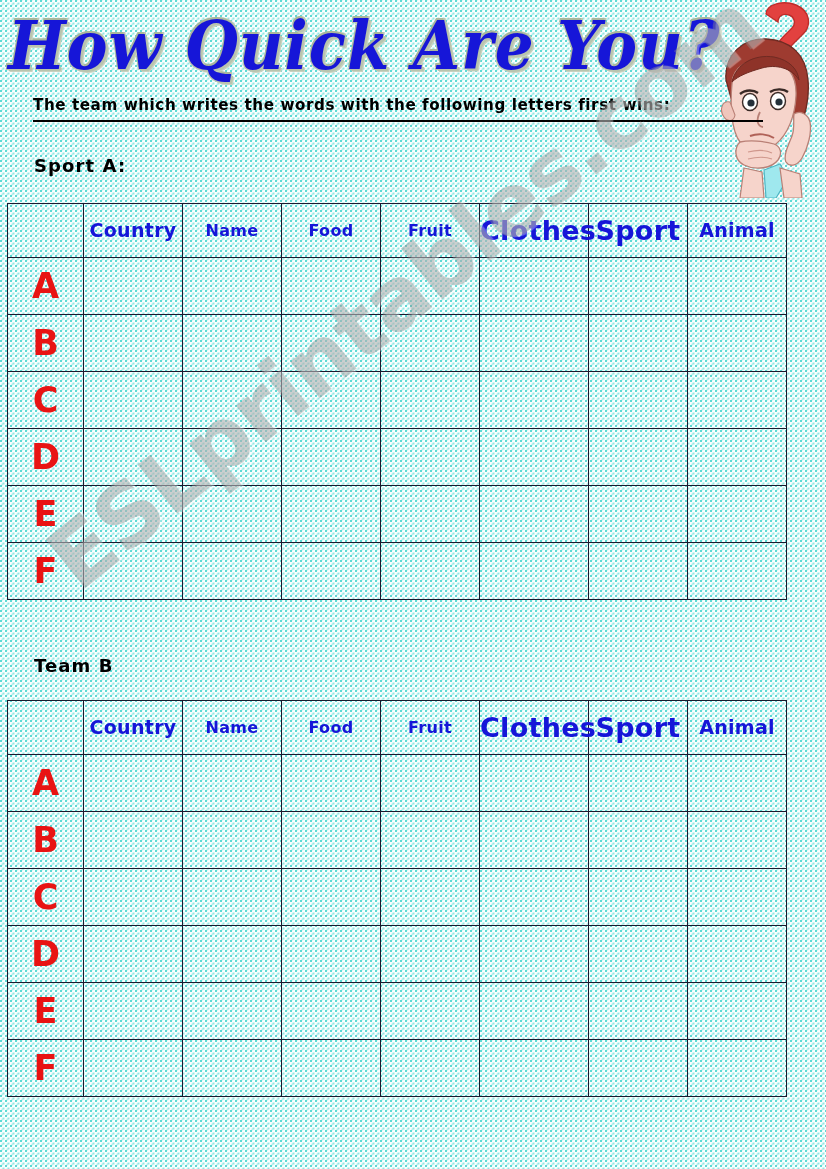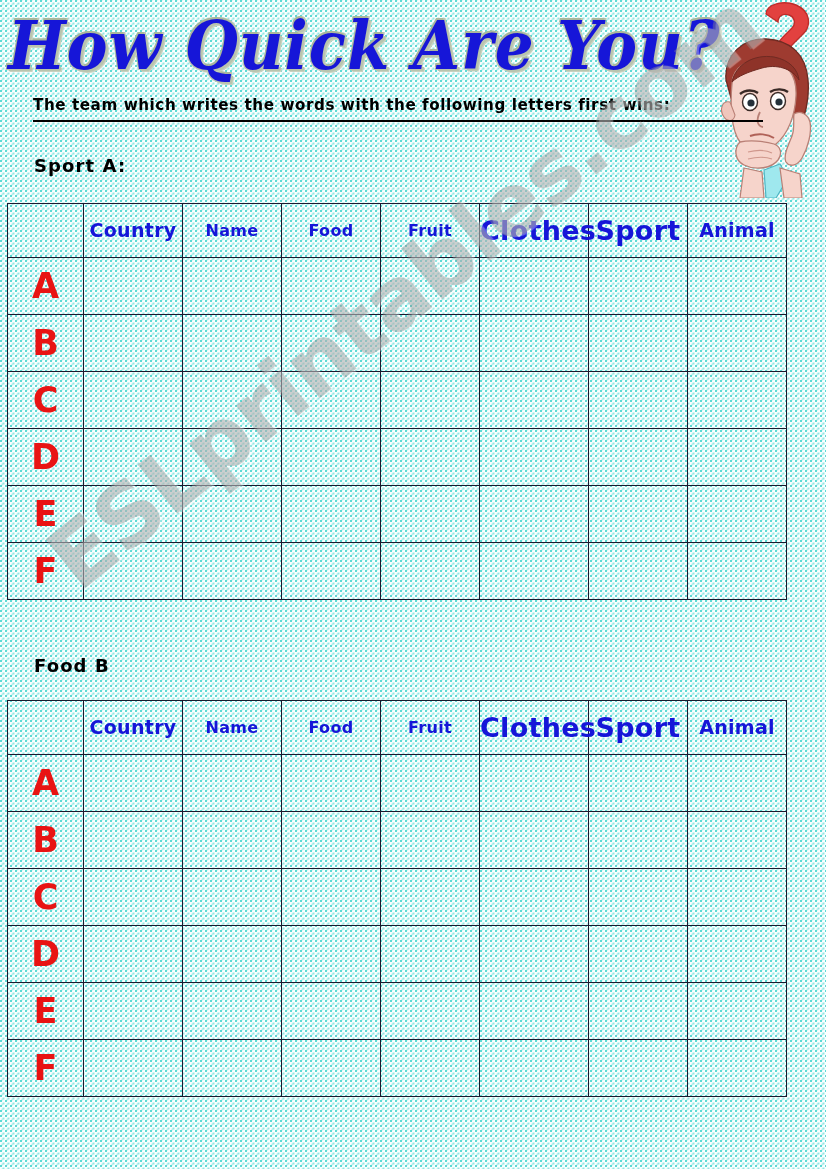"Food B" div.team-label { text: Food -> Team }
